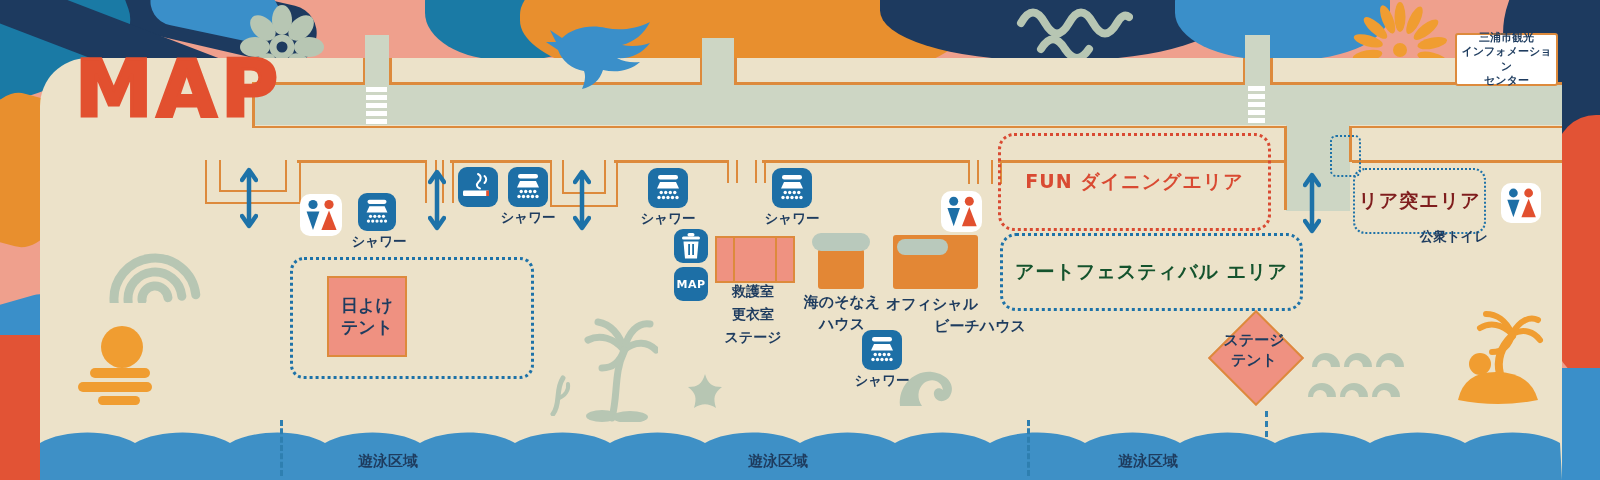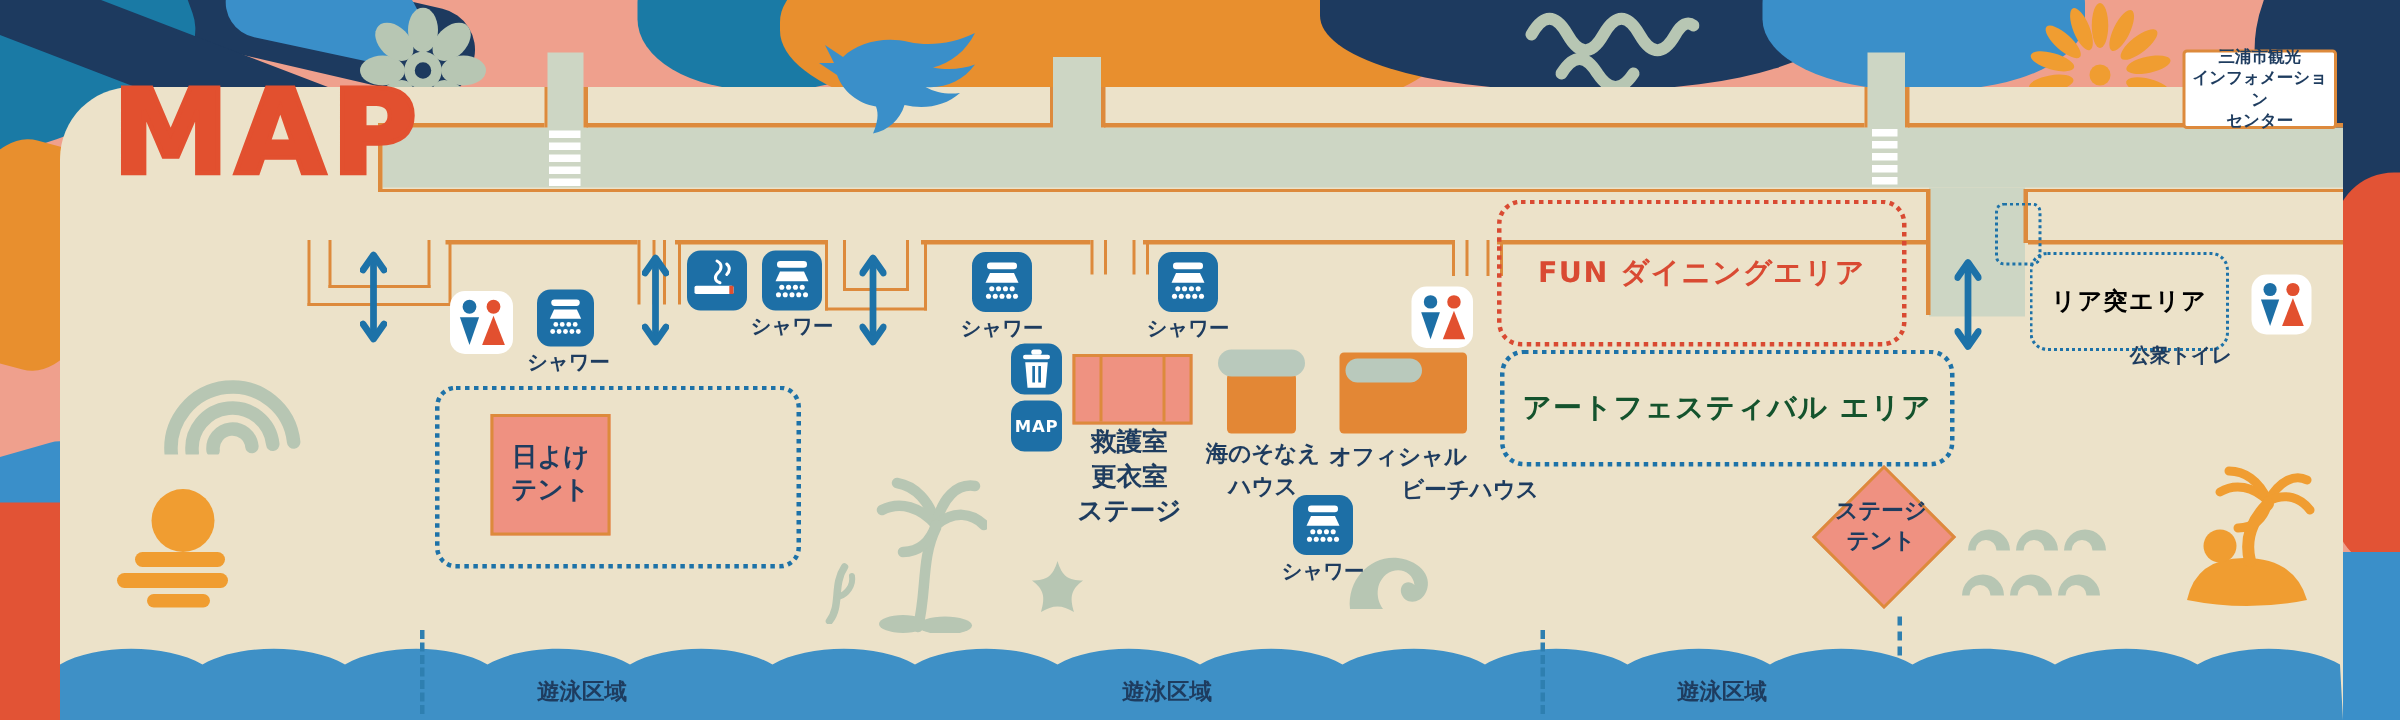"リア突エリア" span.arealbl { color: #000000 -> #7f1d1d; font-size: 16px -> 19px }
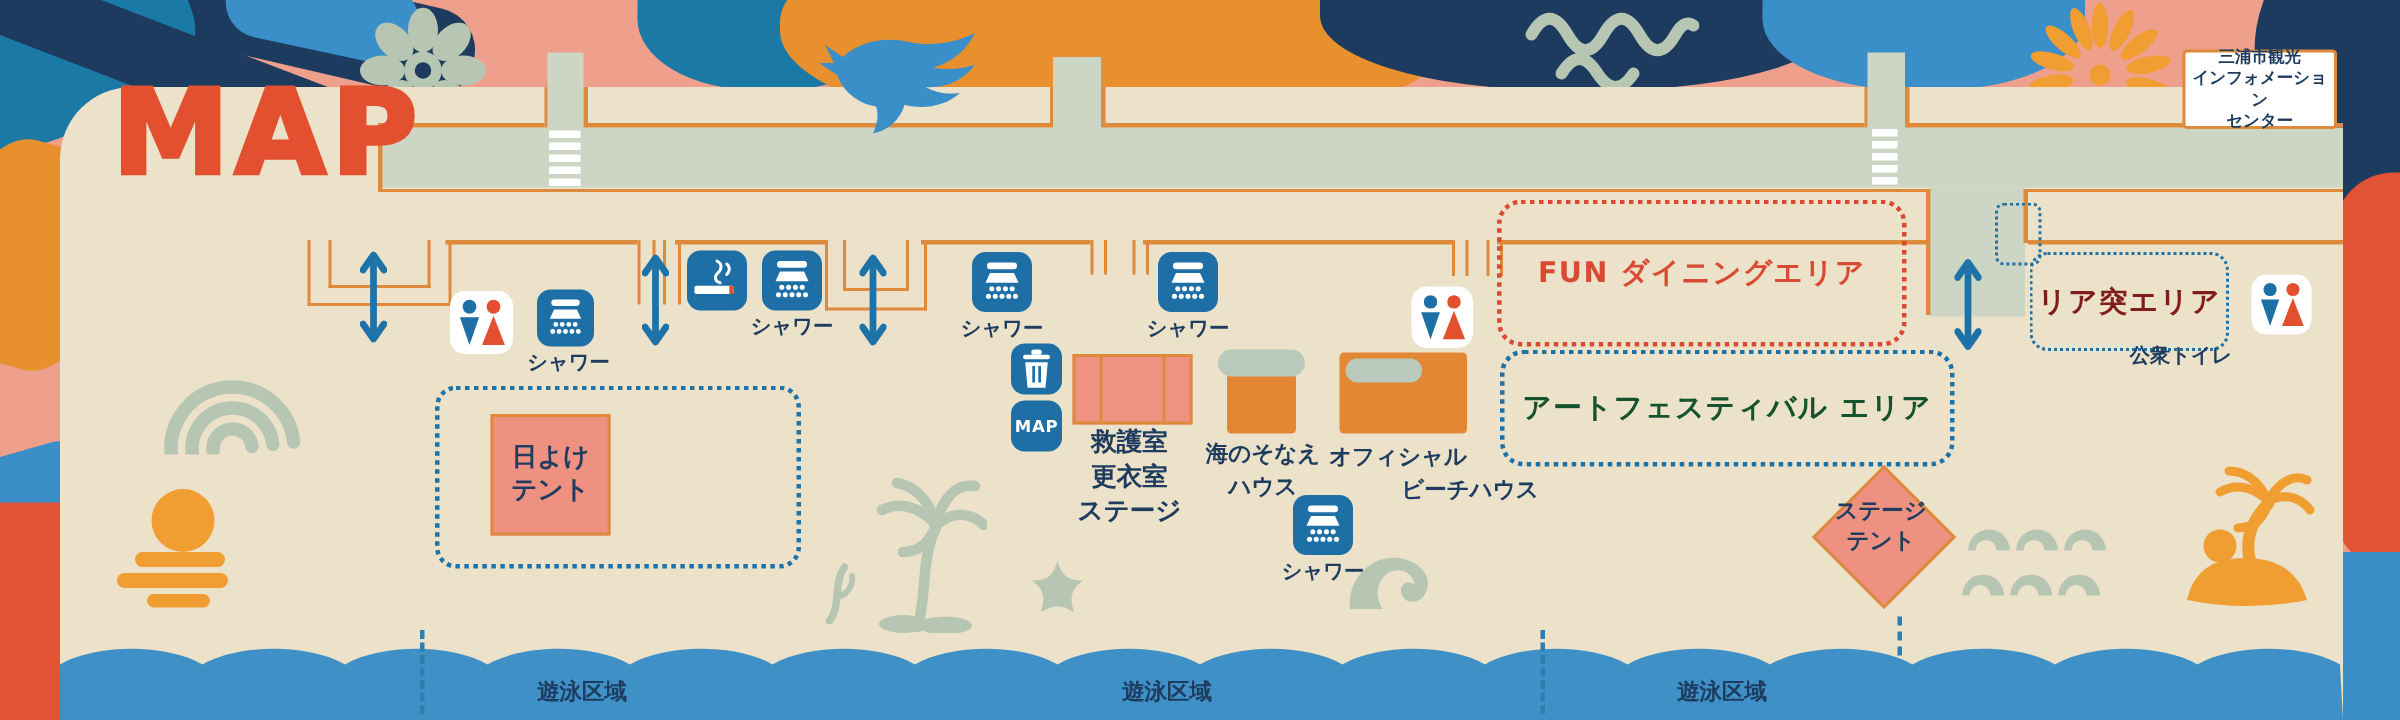"救護室" .bldlbl { font-size: 17px -> 14px }
